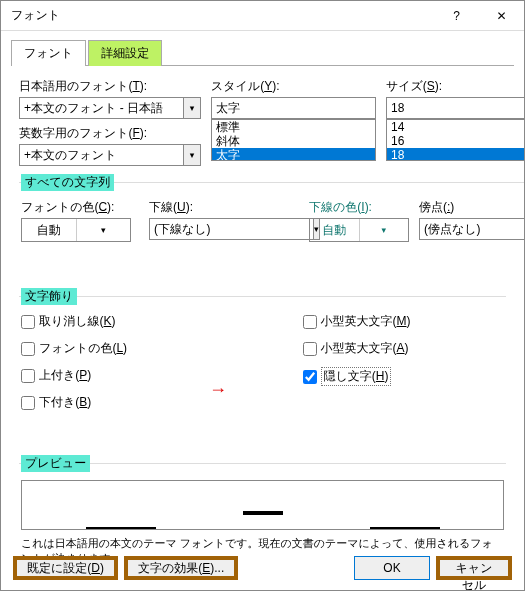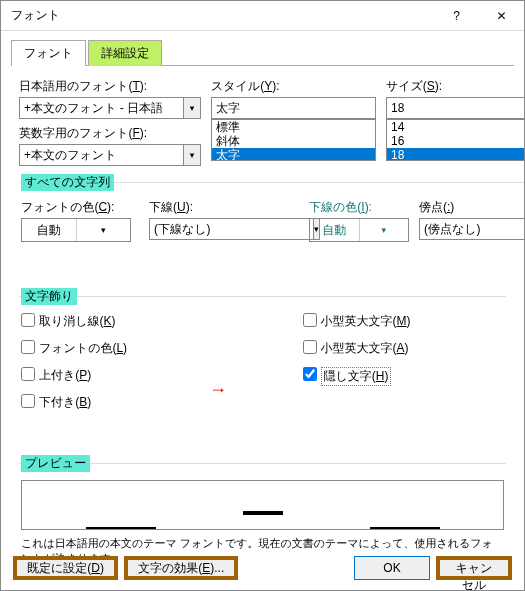"取り消し線(K)" .chk { align-items: flex-start -> center }
